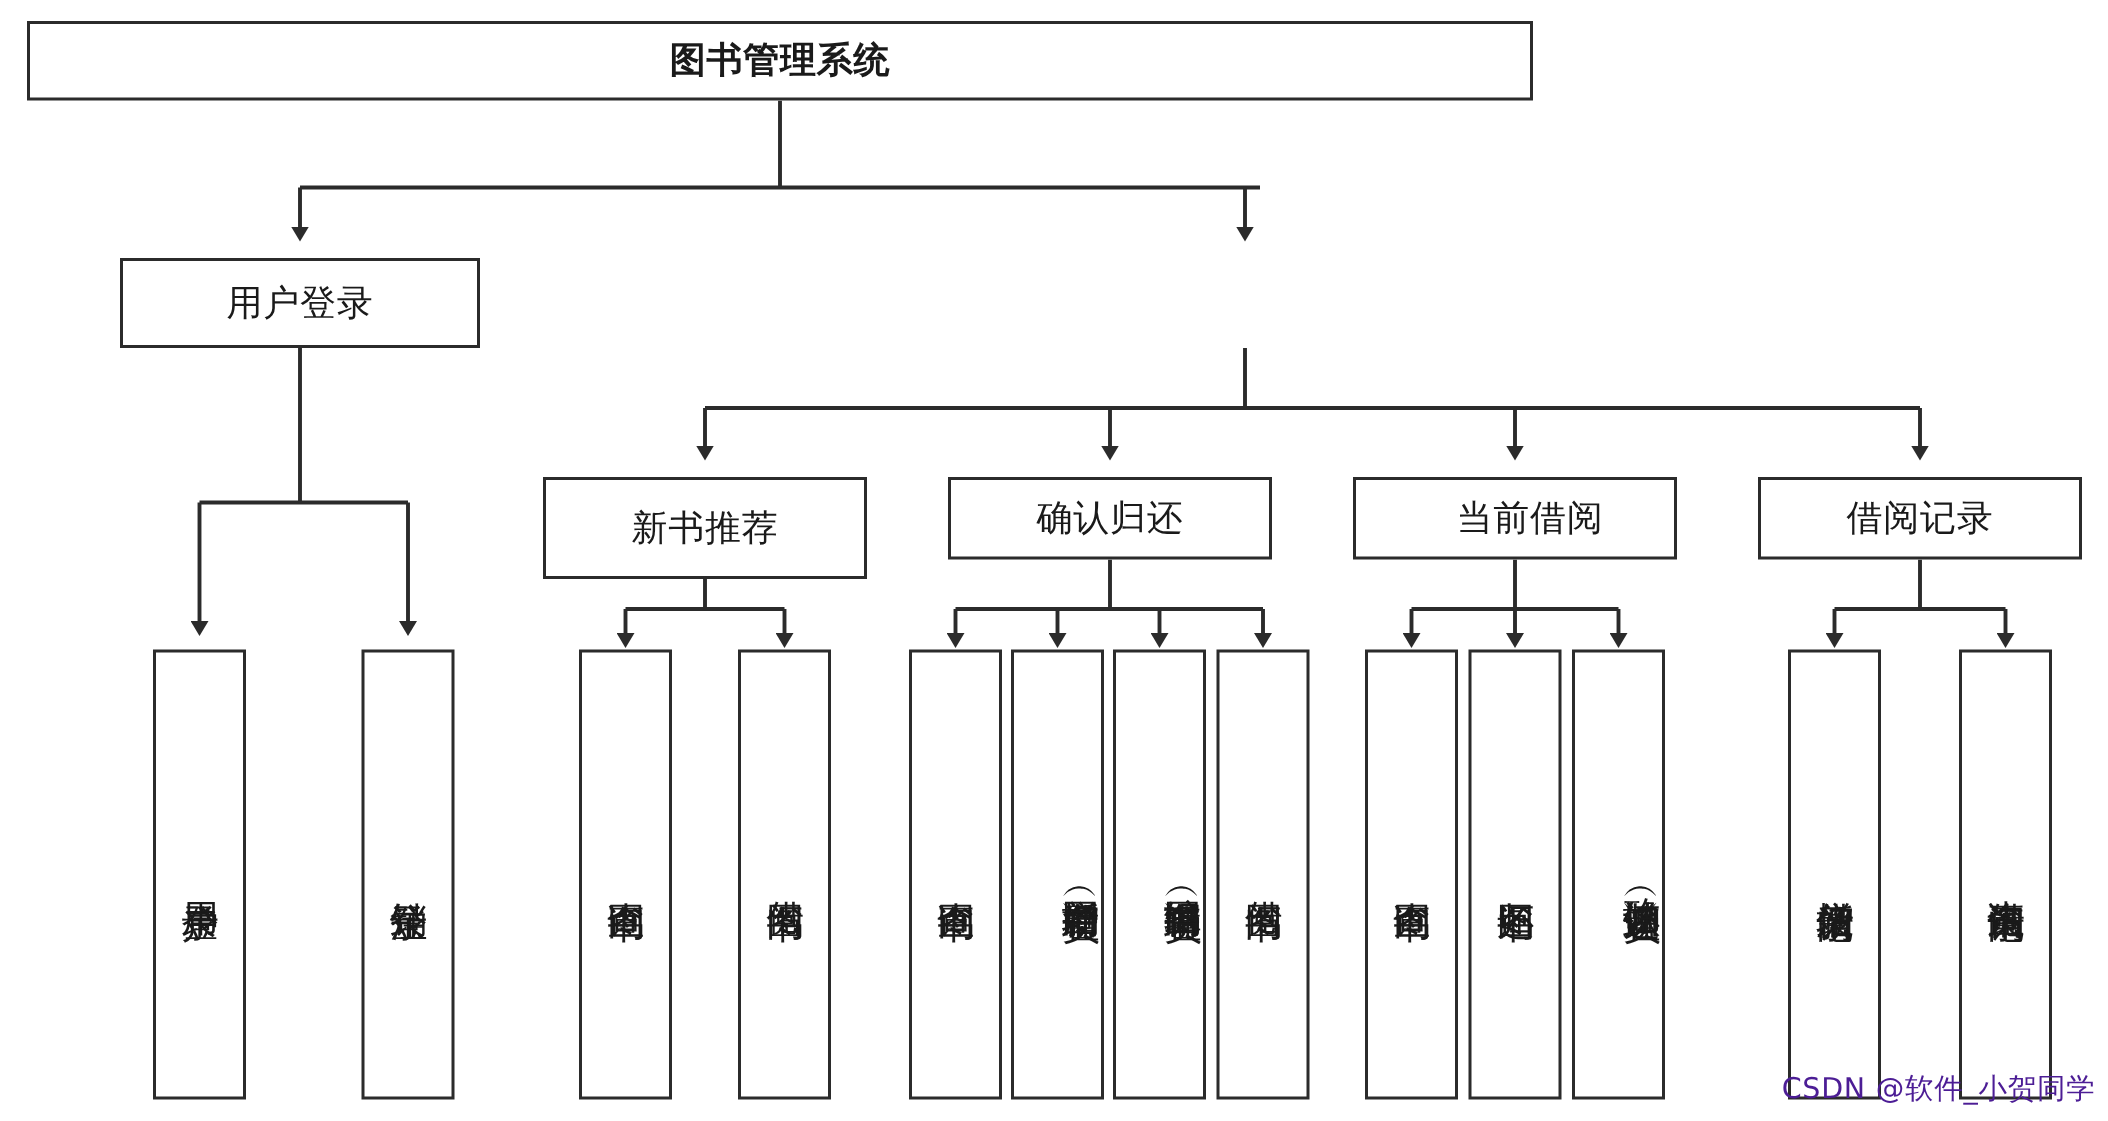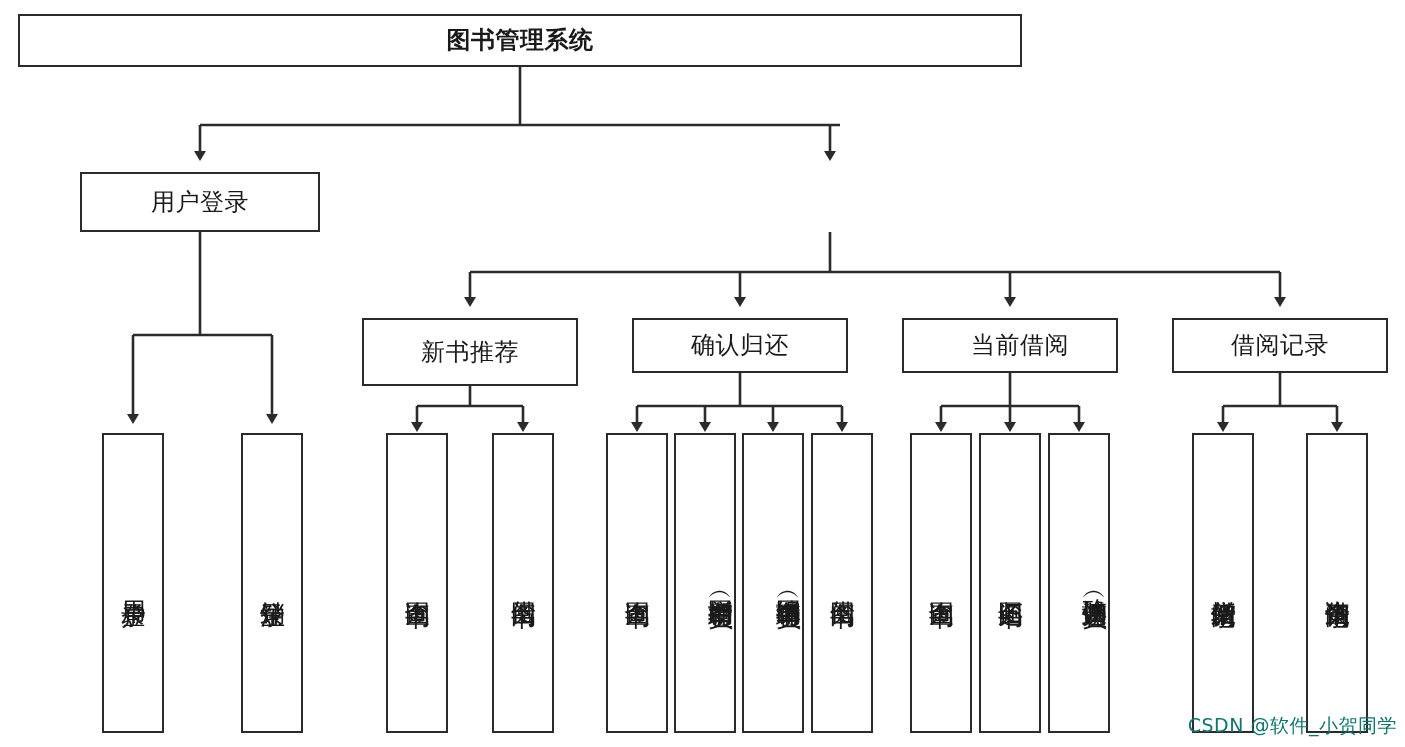"CSDN @软件_小贺同学" .watermark { color: #0f766e -> #4c1d95 }
